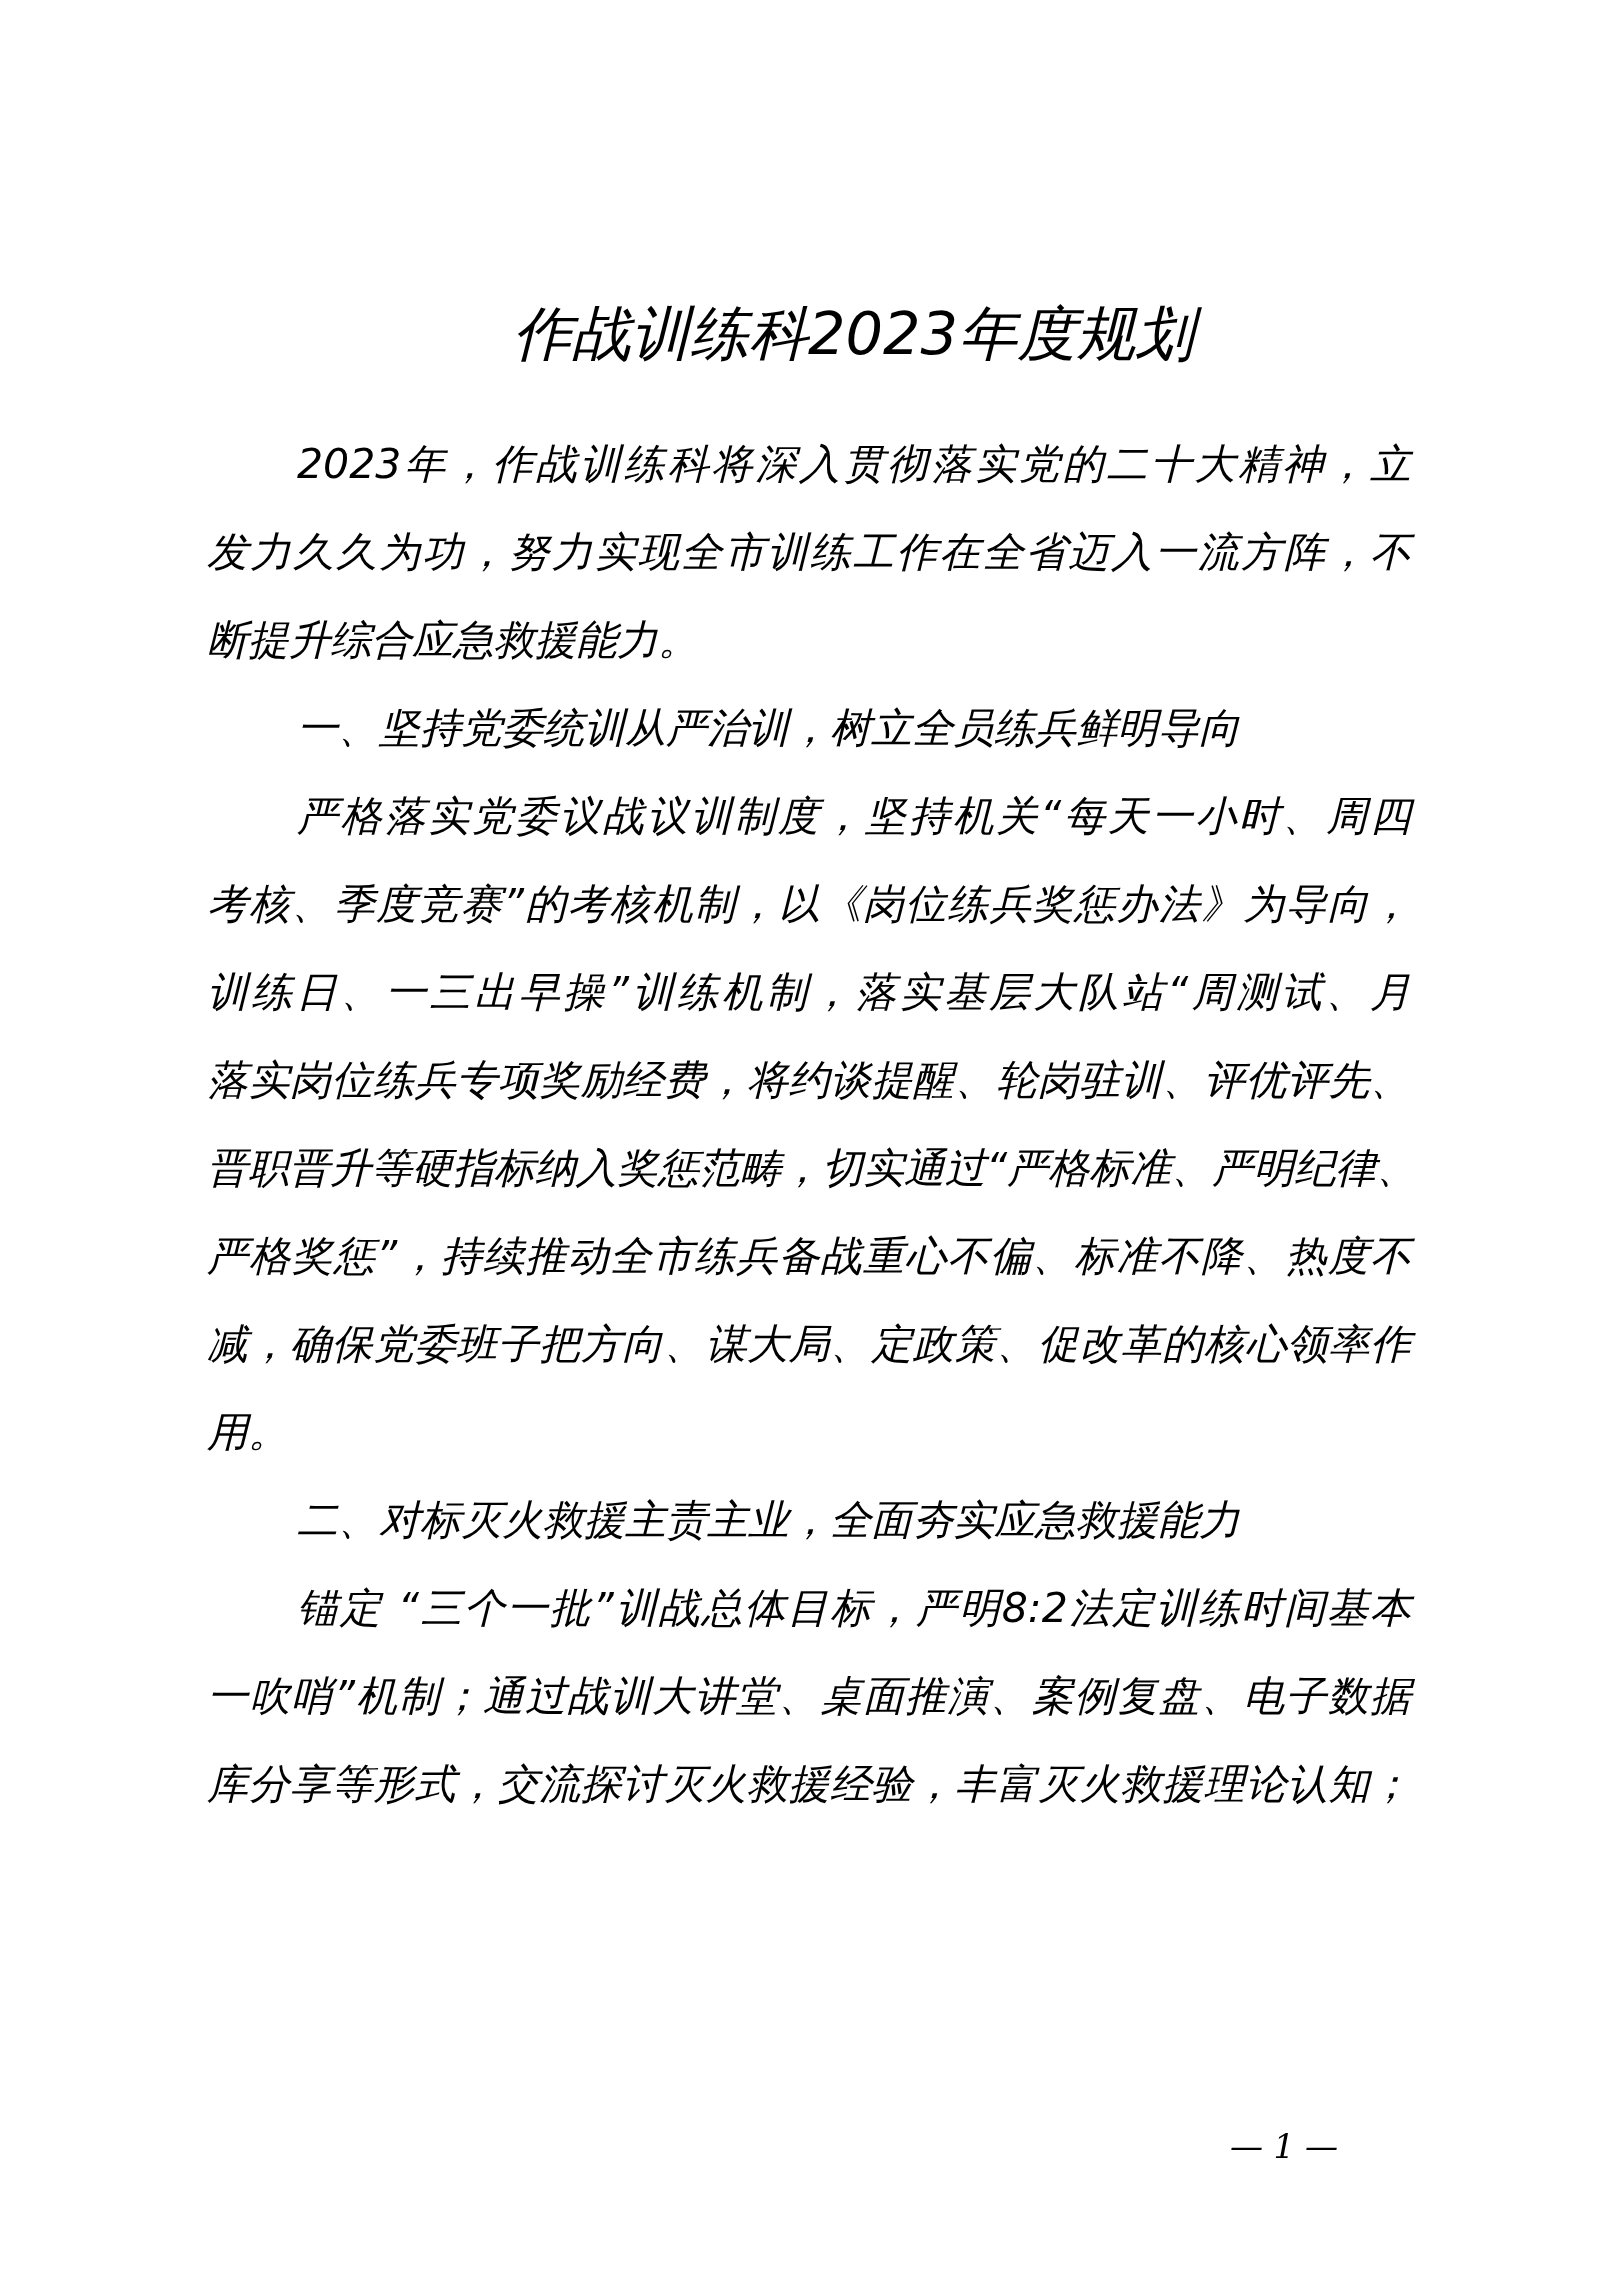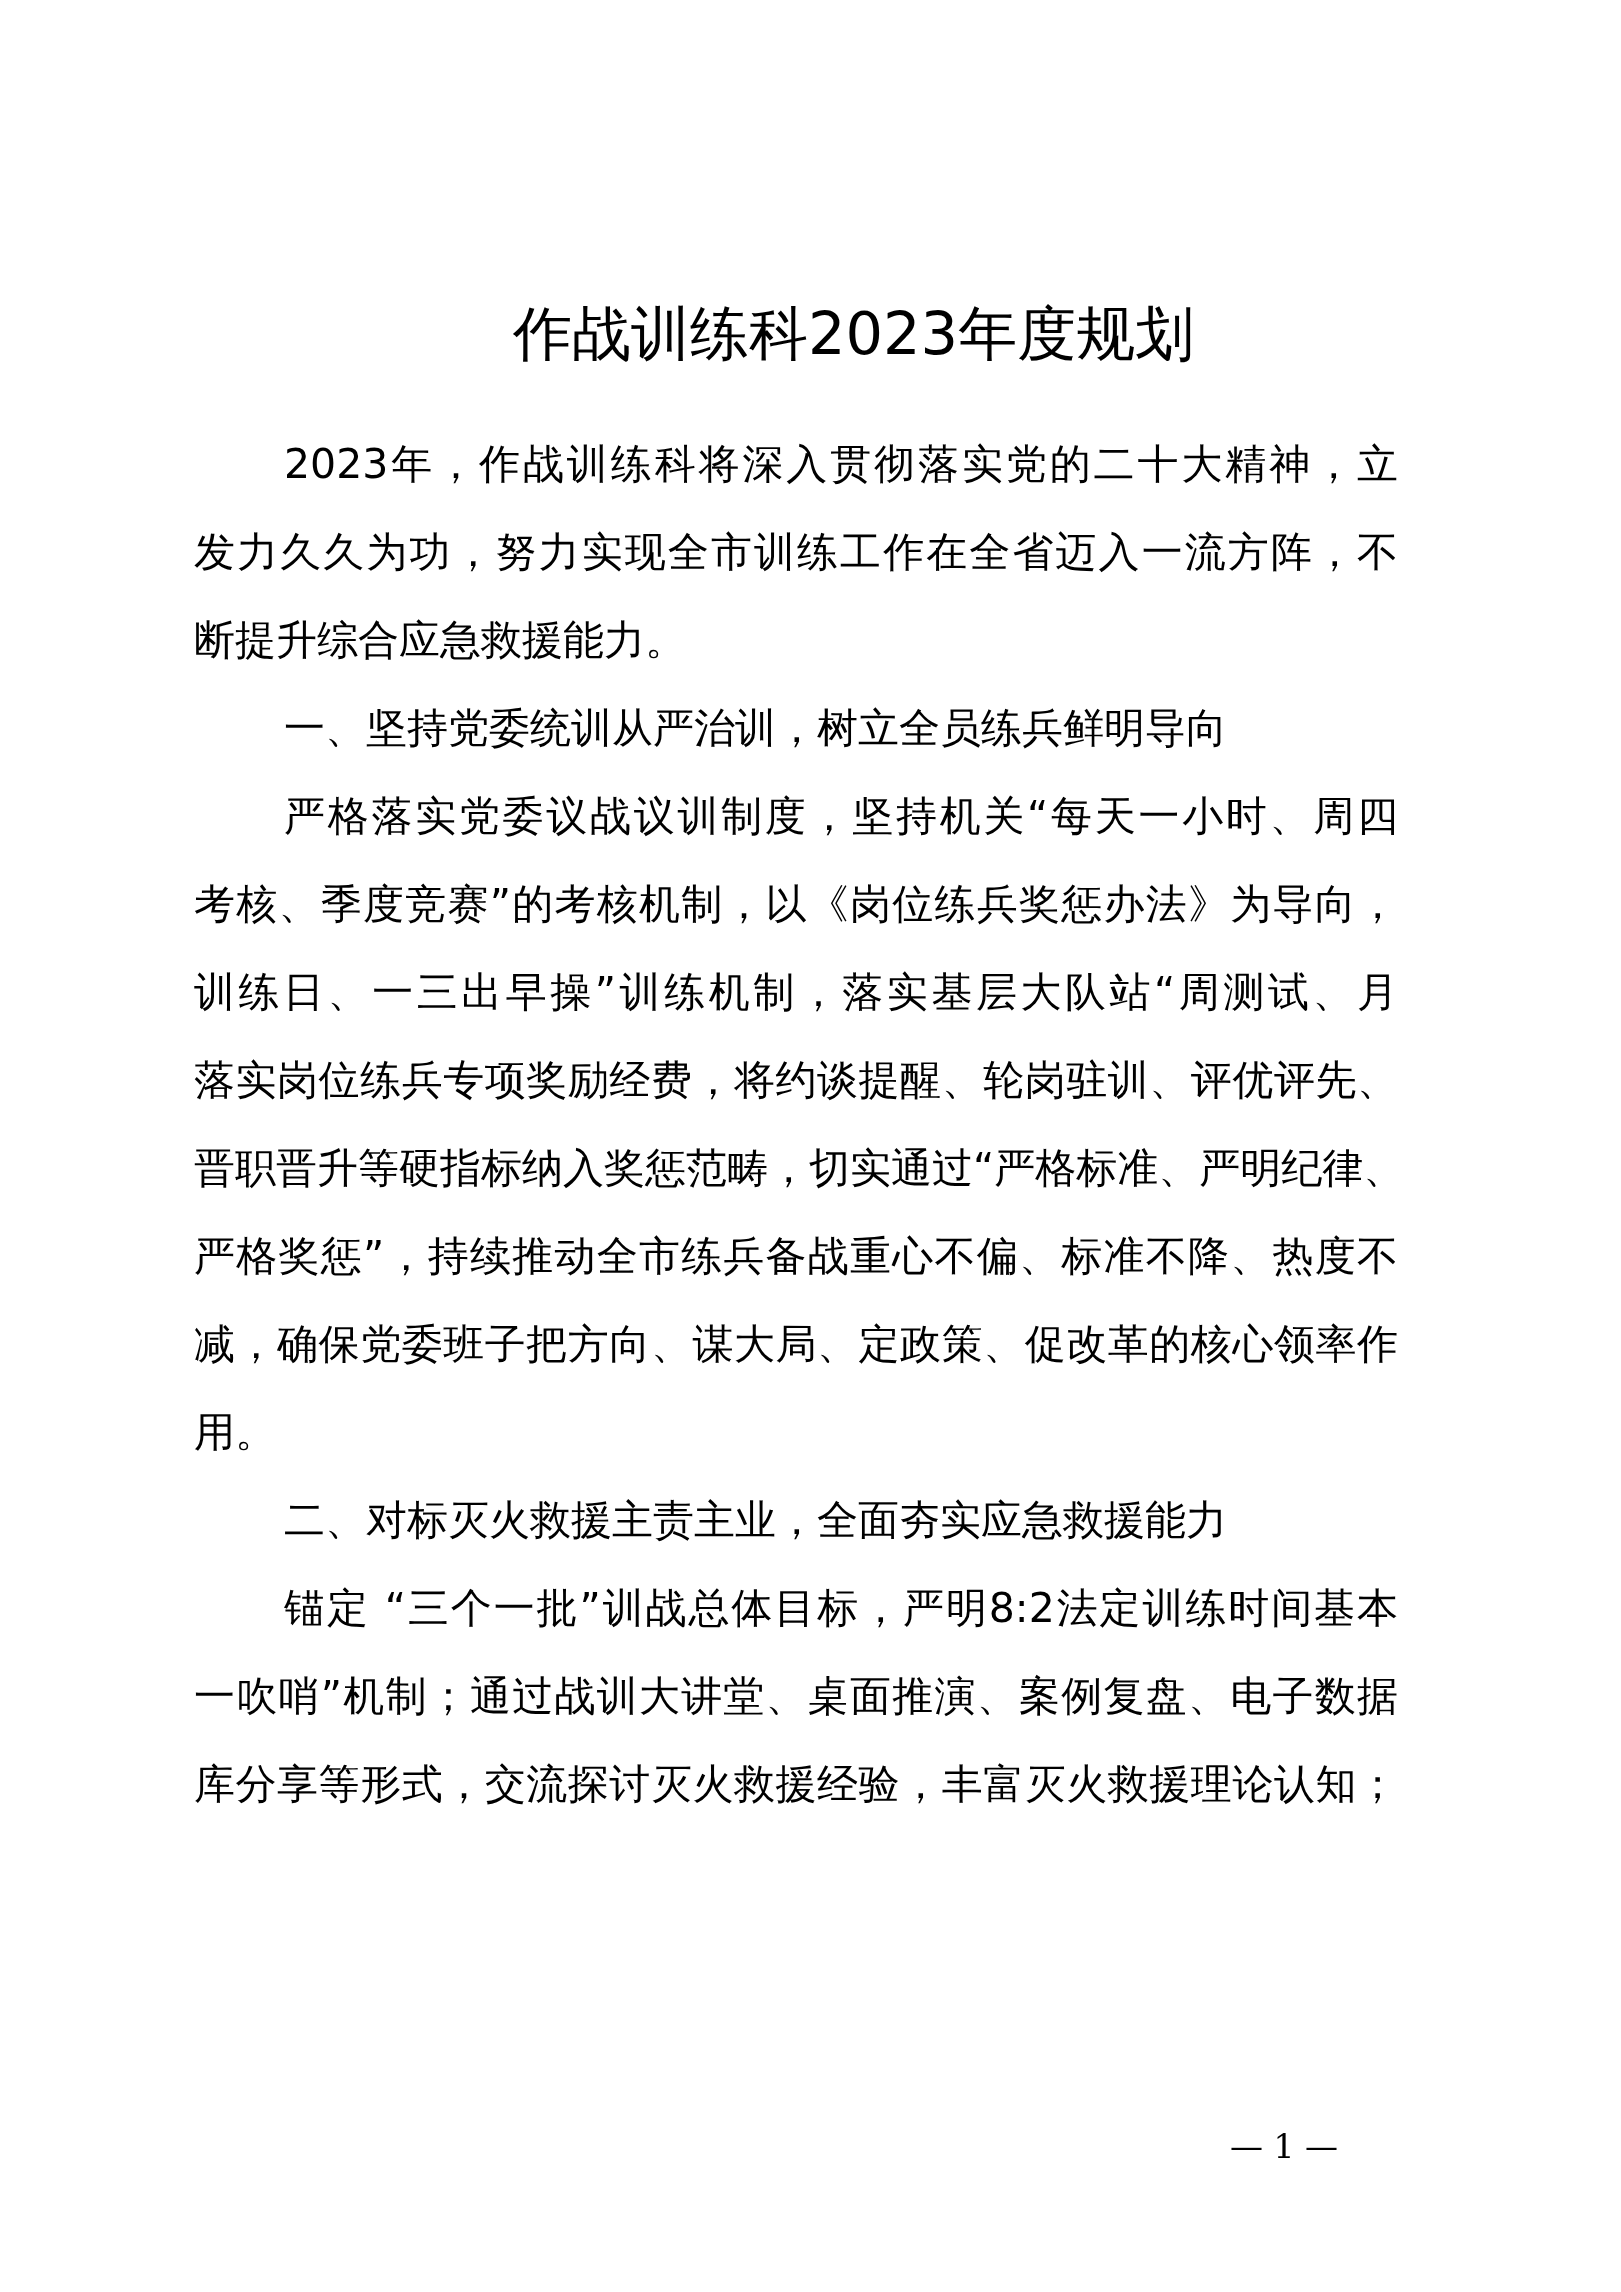"作战训练科2023年度规划" .page { font-style: none -> italic }
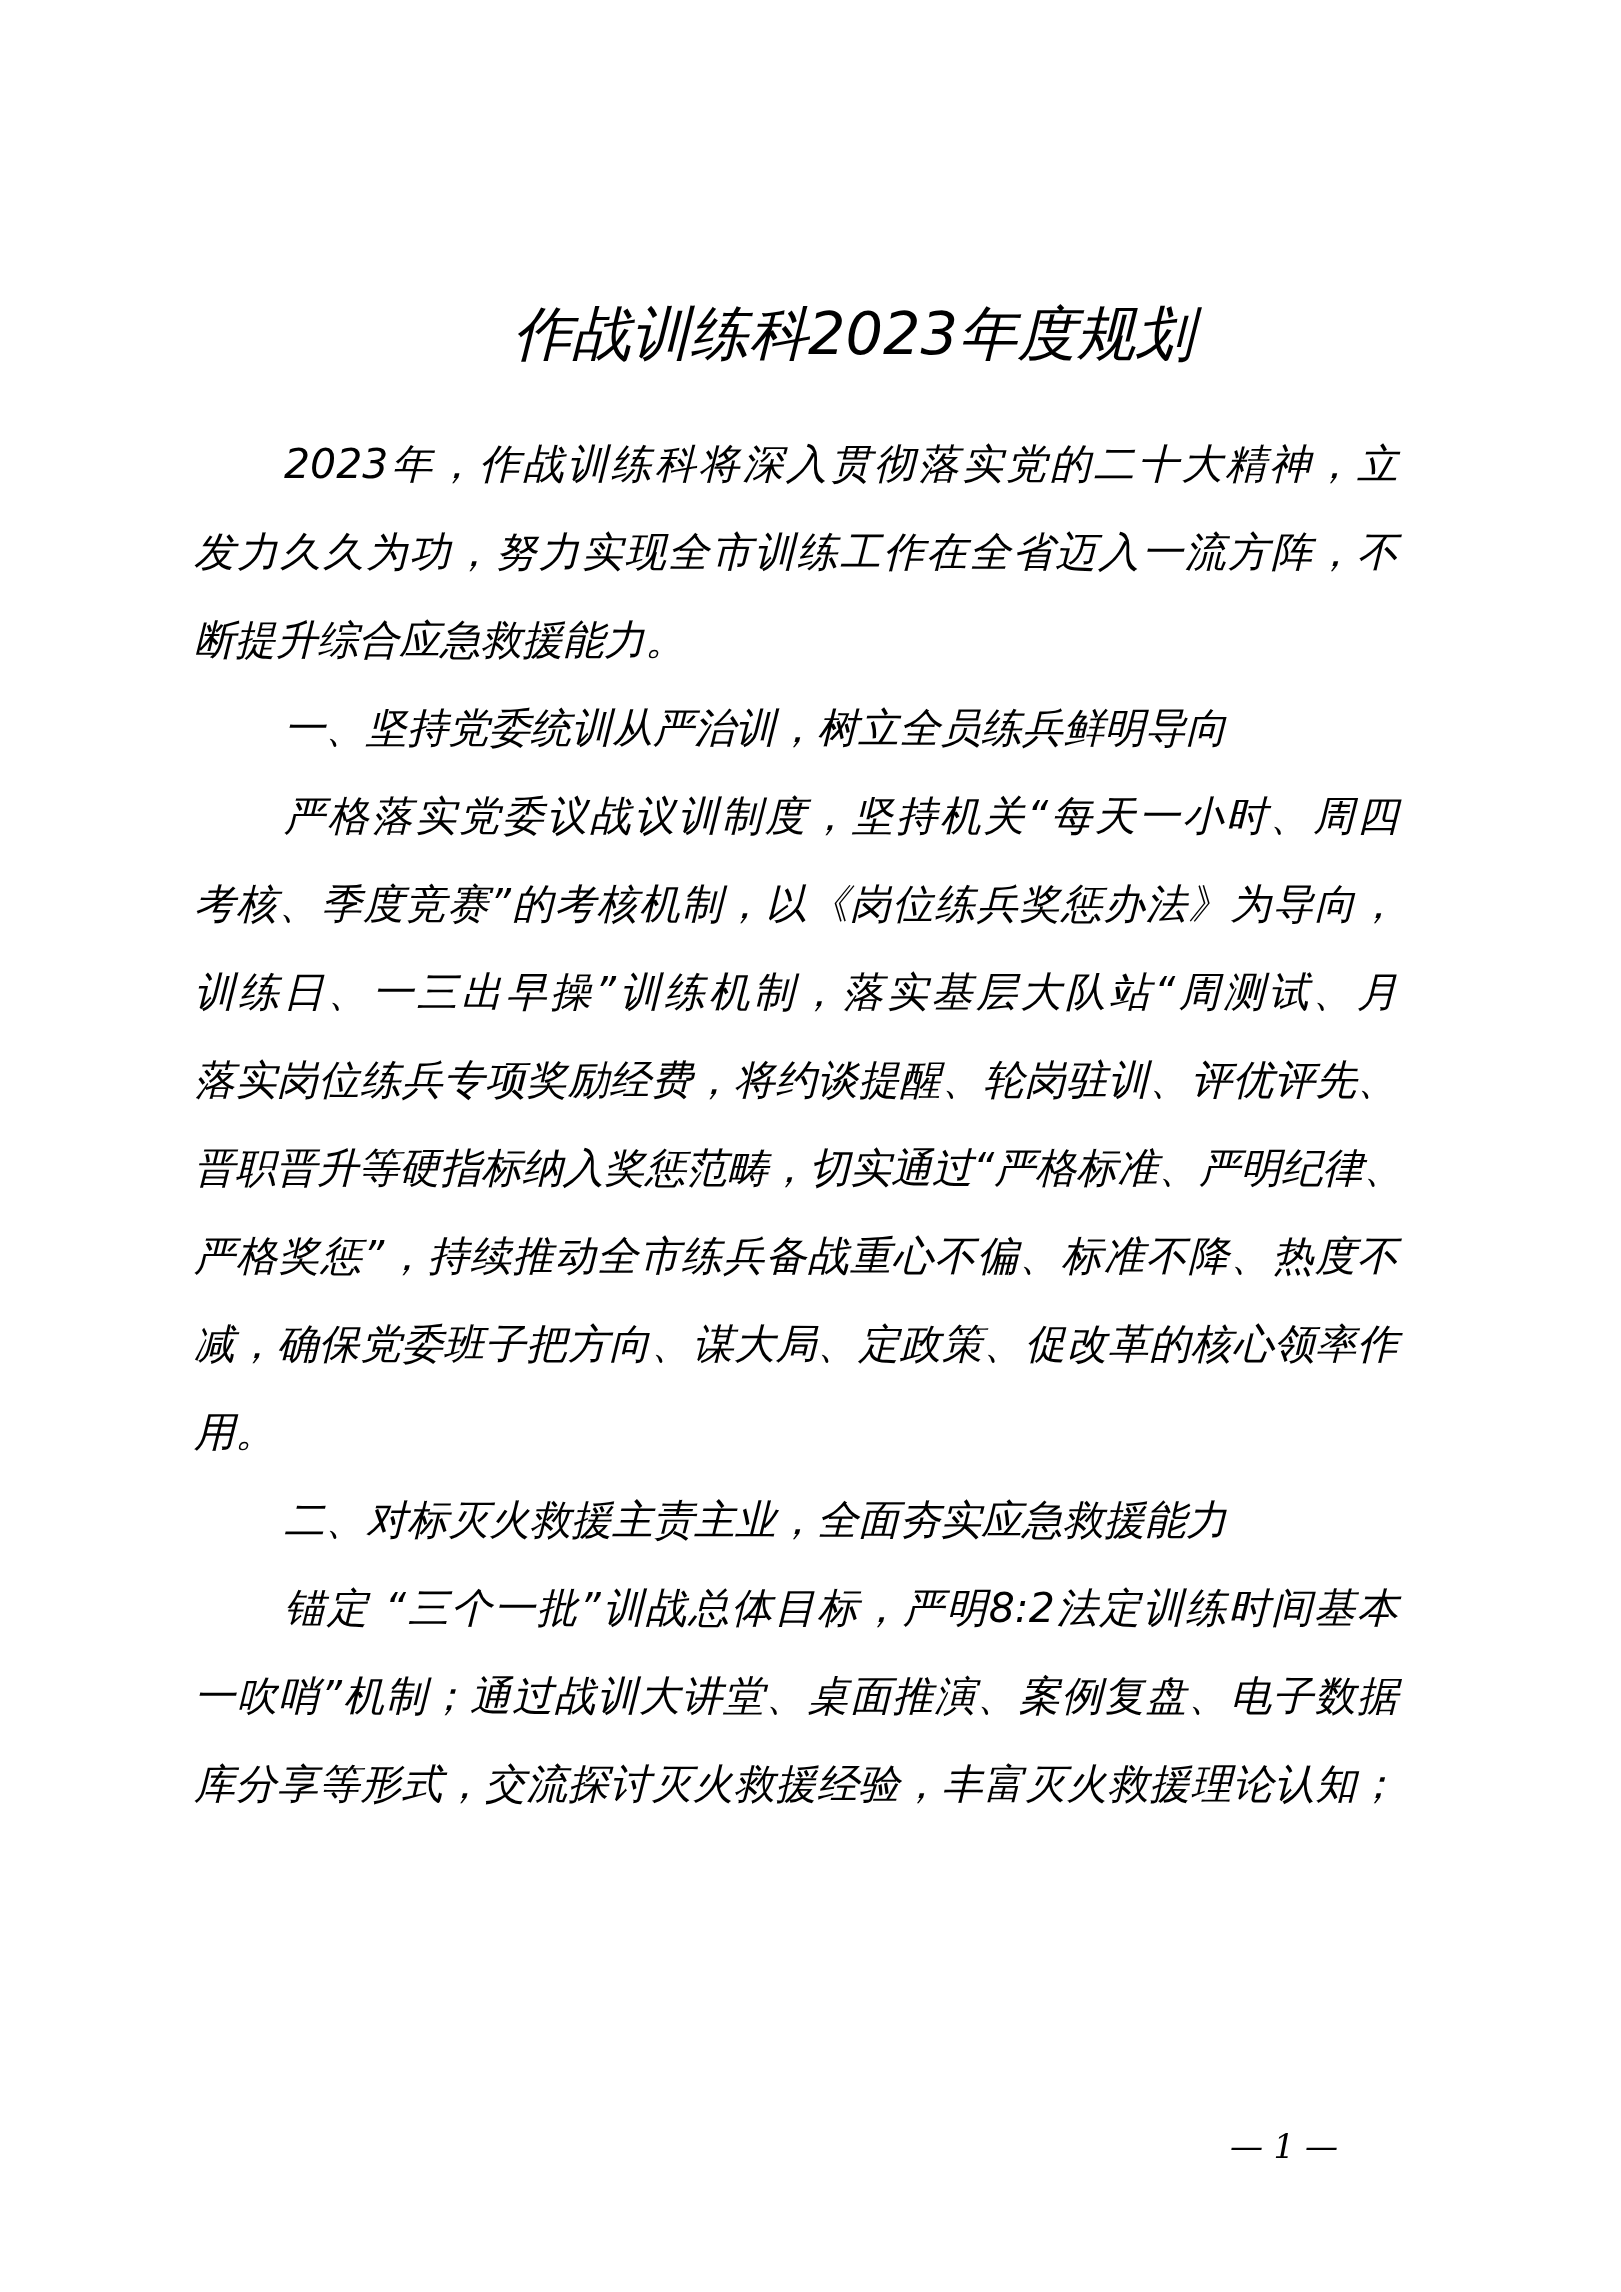"2023年，作战训练科将深入贯彻落实党的二十大精神，立" .body { left: 194px -> 207px }
